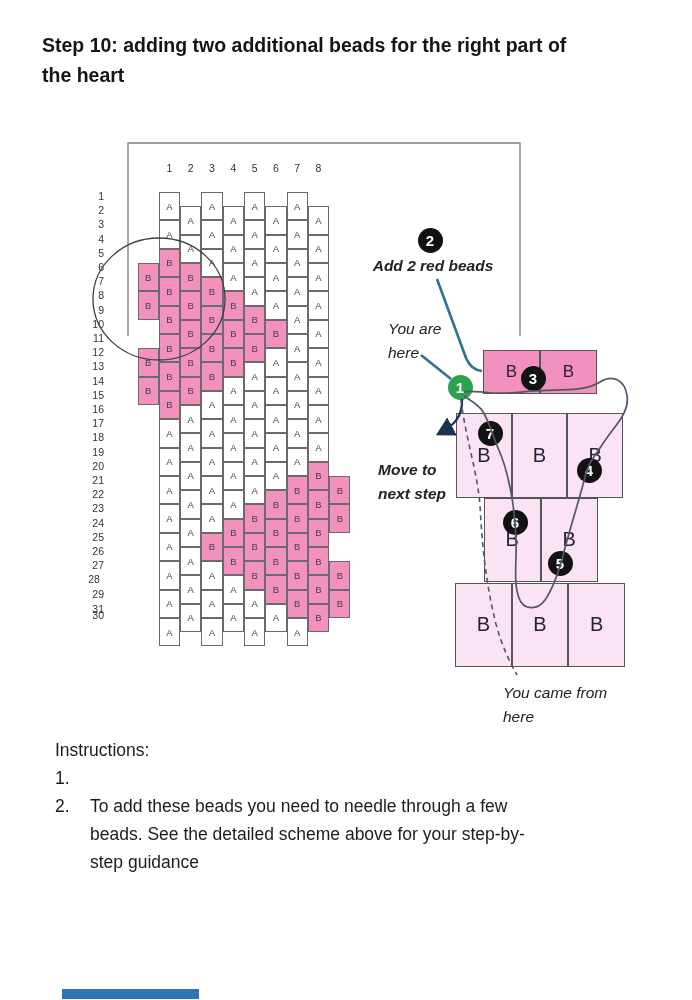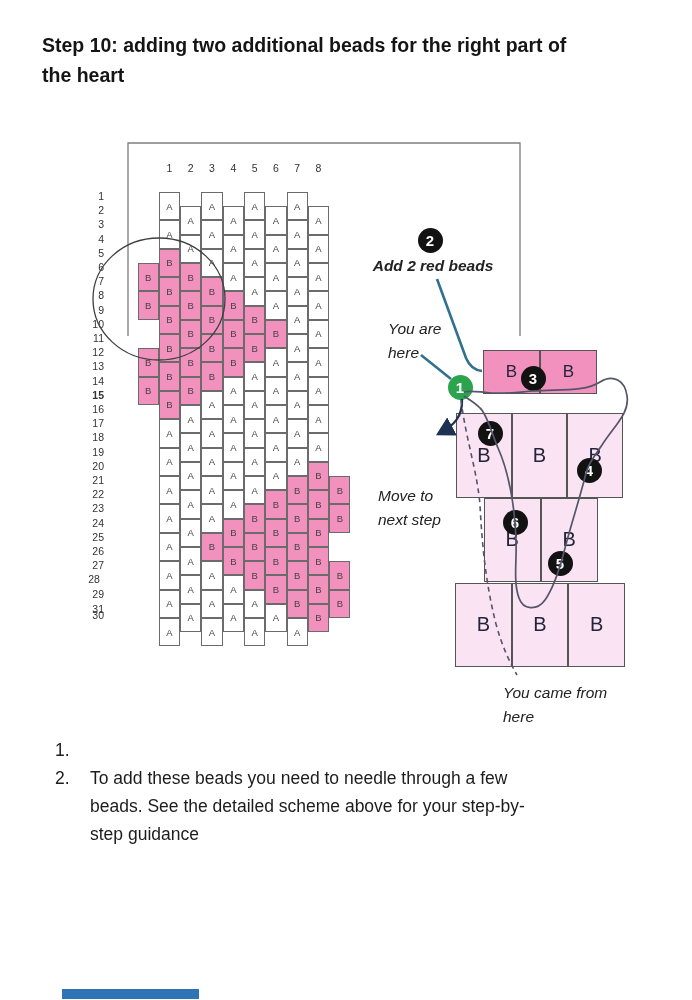"15" div.rowlbl { font-weight: bold -> none }
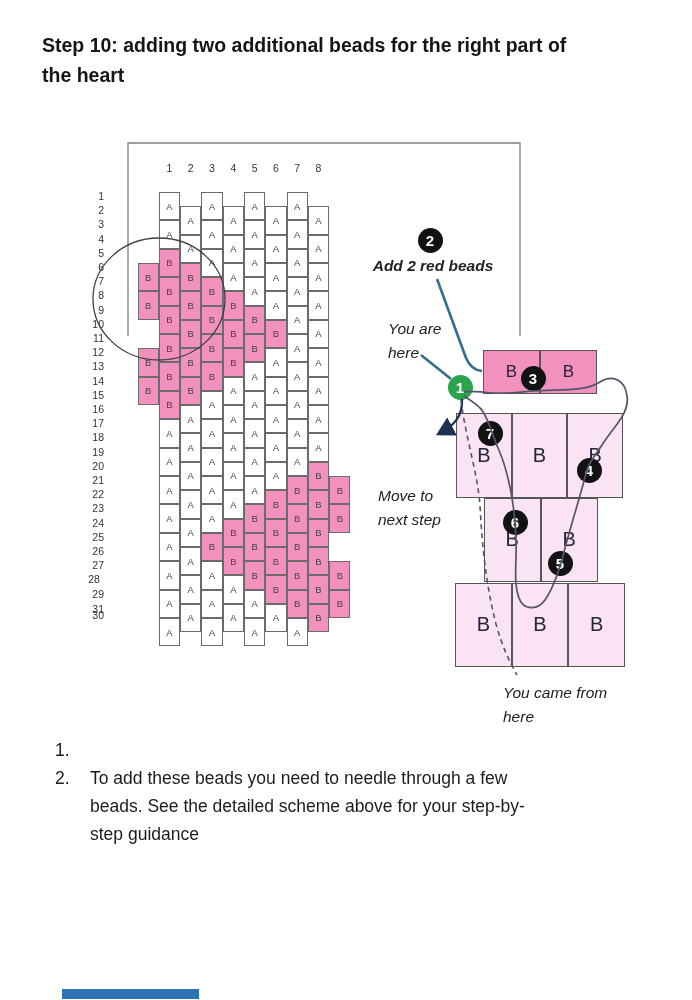"Move to" div.ann { font-weight: none -> bold; top: 484px -> 458px }
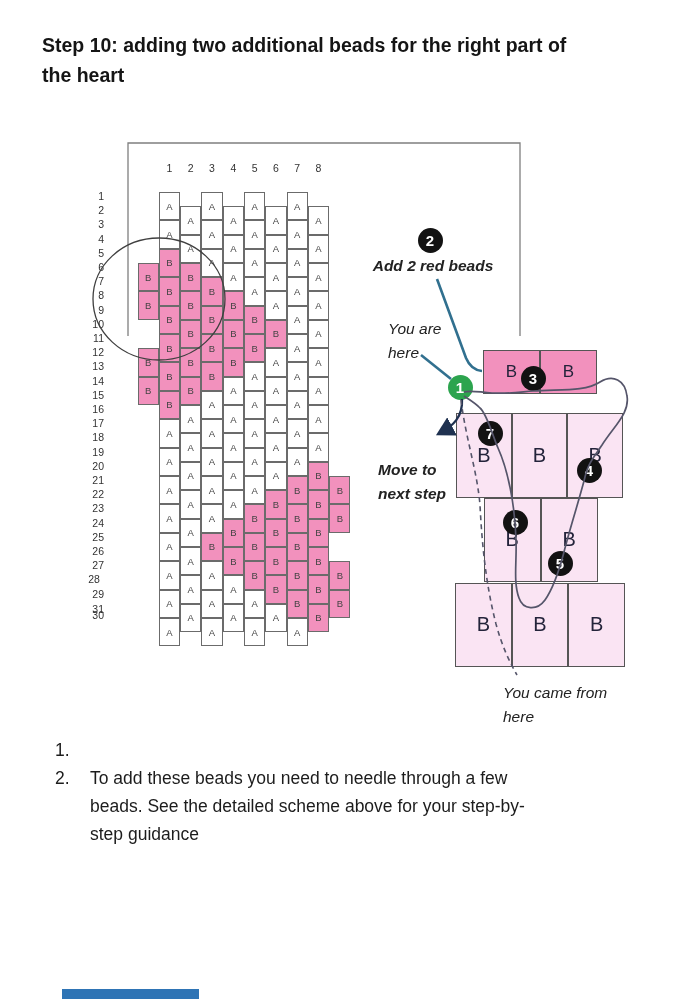"Instructions:" div { html: none -> <div>Instructions:</div> }
